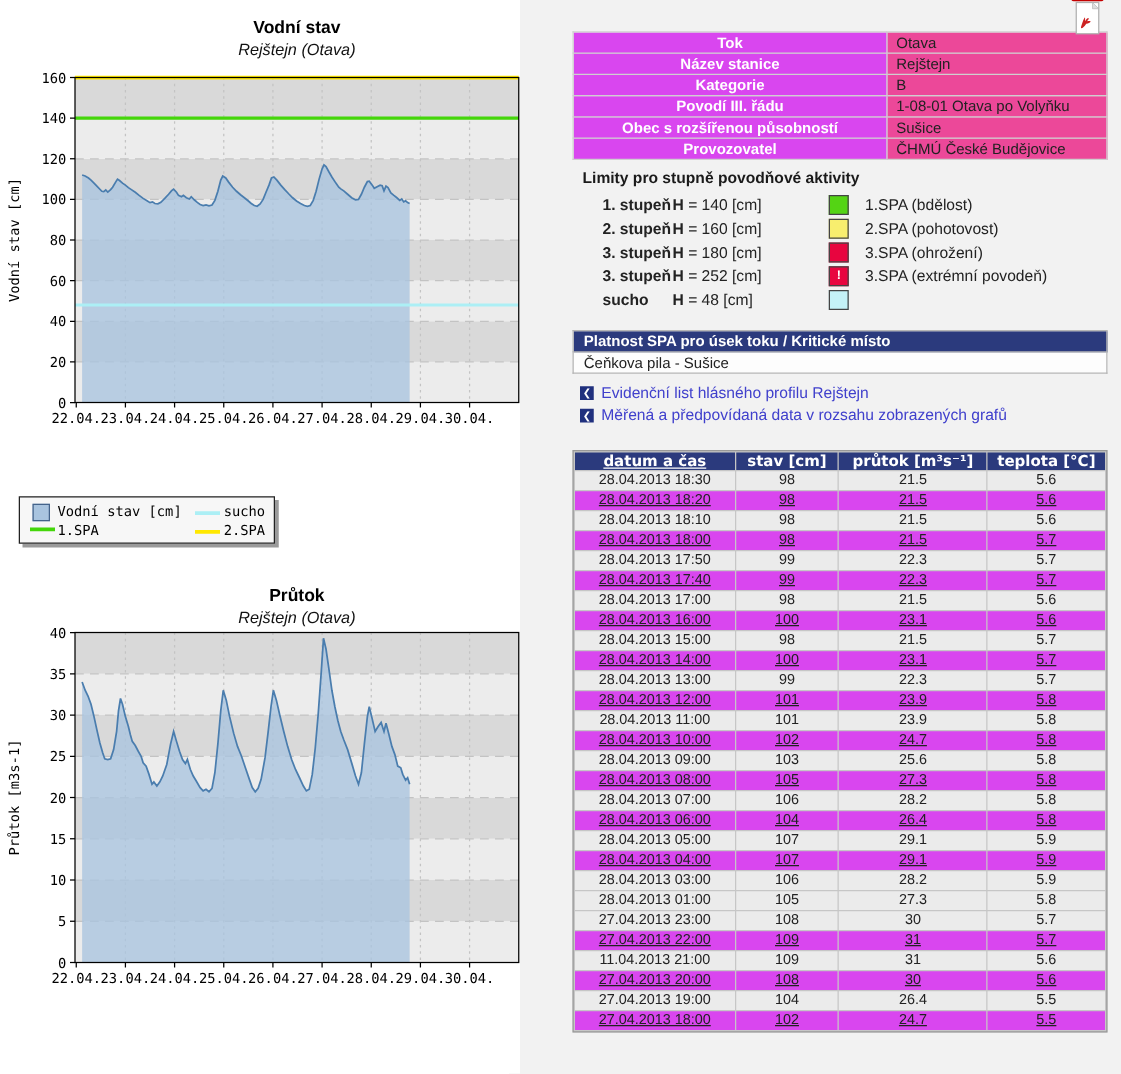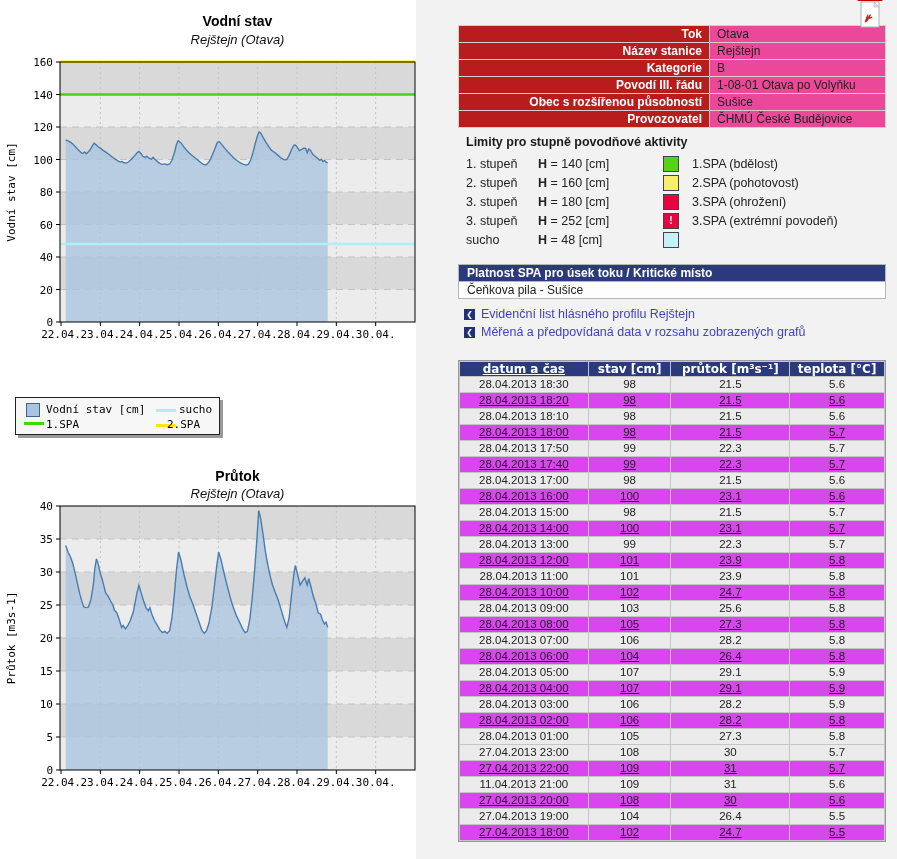"Tok" .info-table th { background: #b91c1c -> #d946ef; text-align: right -> center }
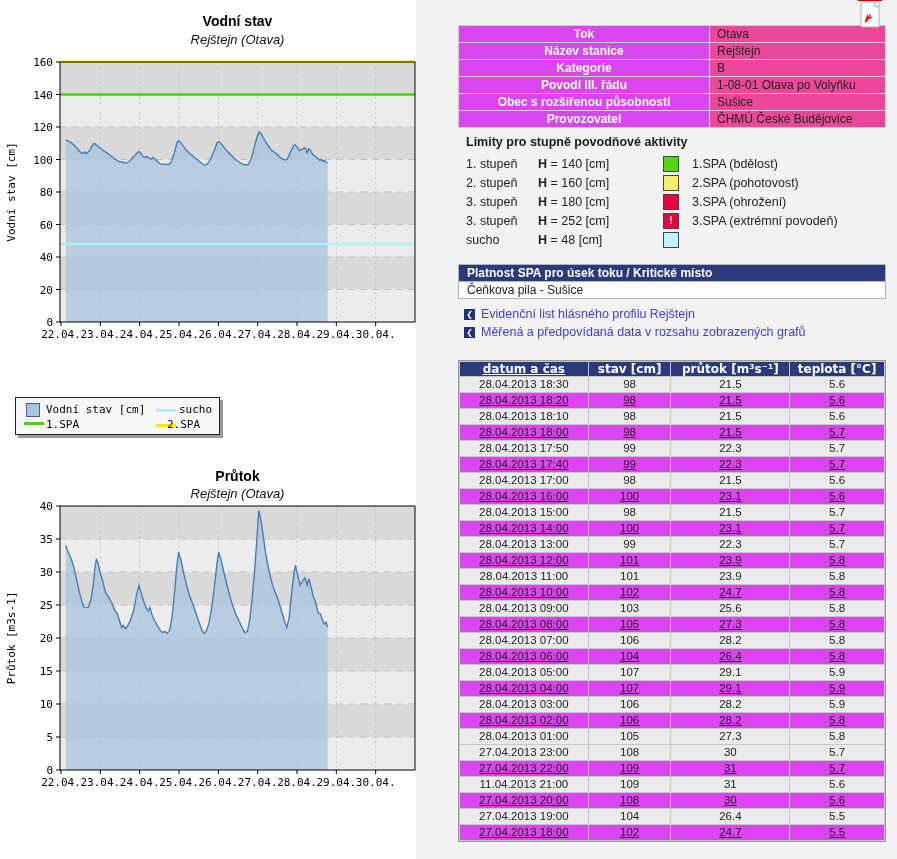"1. stupeň" .limit-name { font-weight: normal -> bold; left: 0 -> 16px }
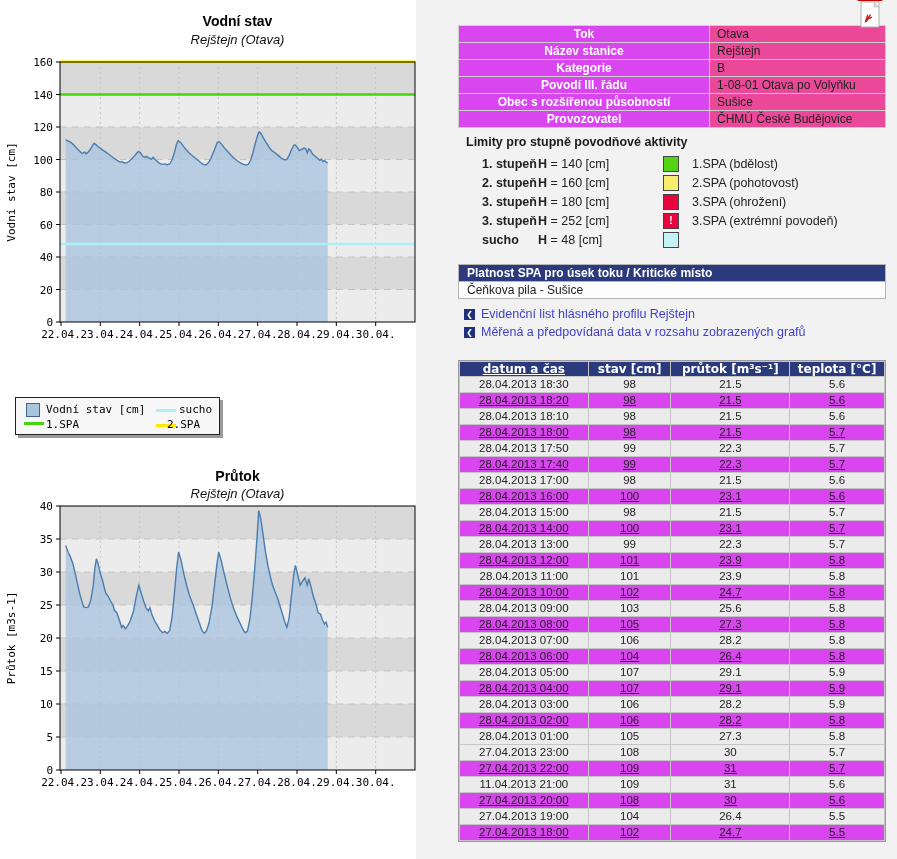"2.SPA" span.legend-label { left: 151px -> 163px }
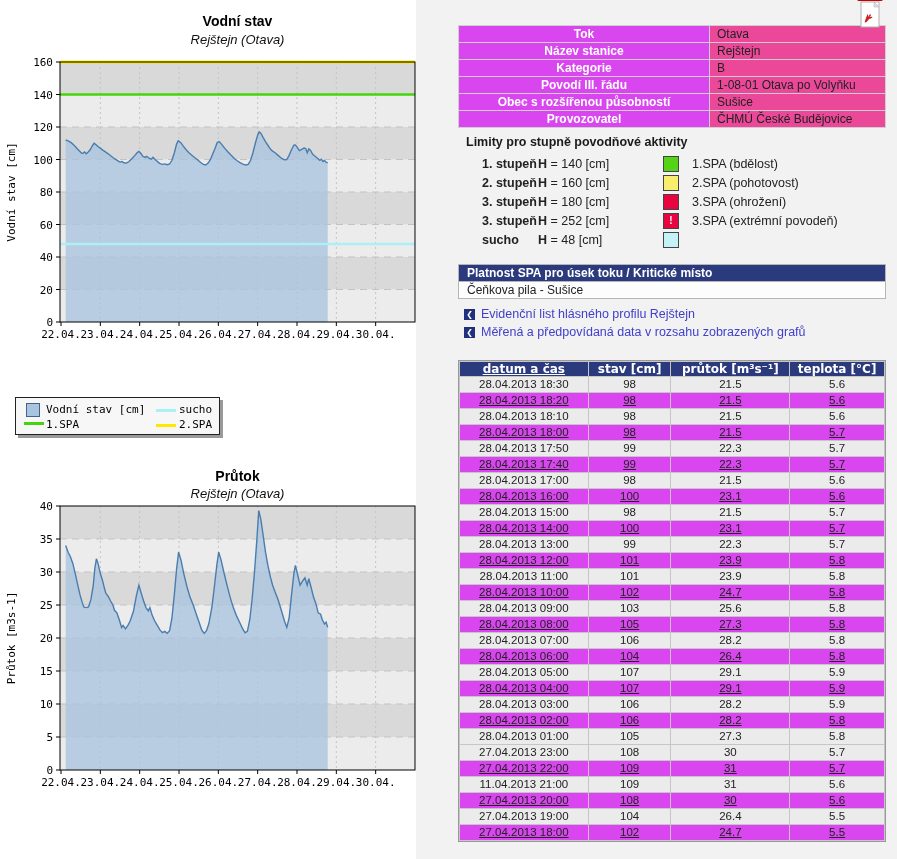"28.04.2013 02:00" tr.even { html: <tr> <td>28.04.2013 02:00</td> <td>106</td> <td>28.2</td> <td>5.8</td> </tr> -> none }
